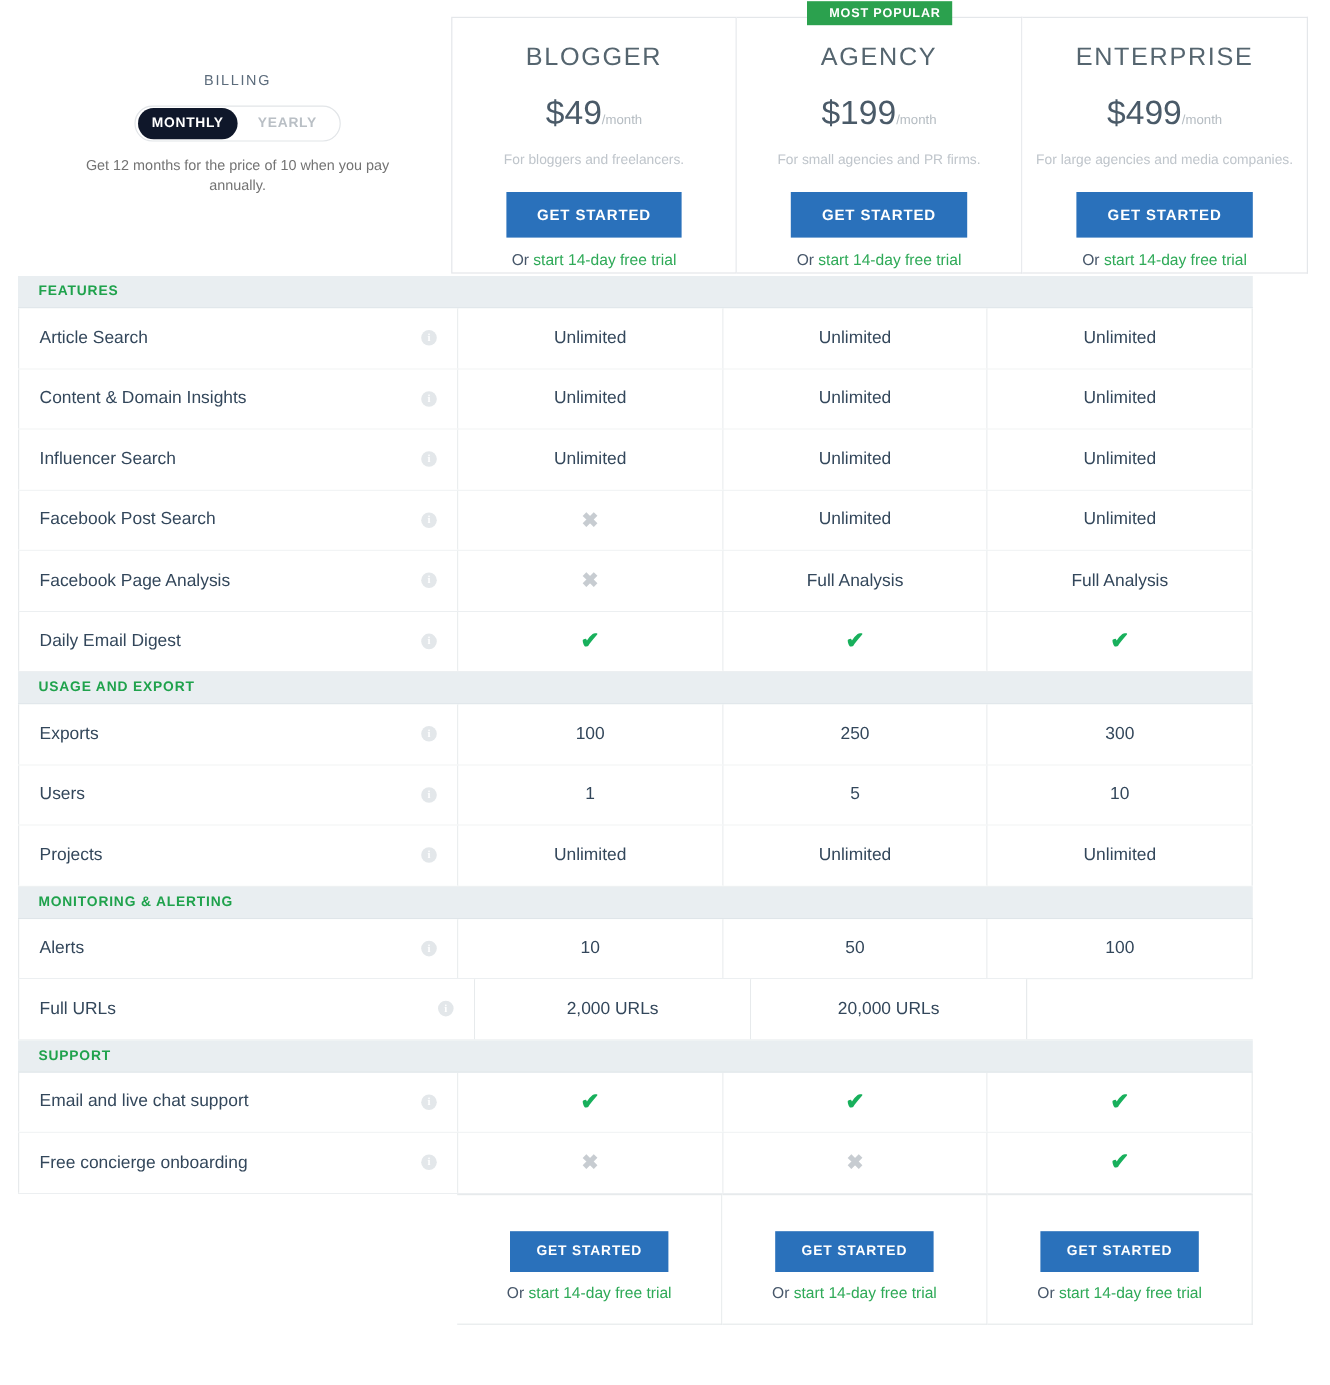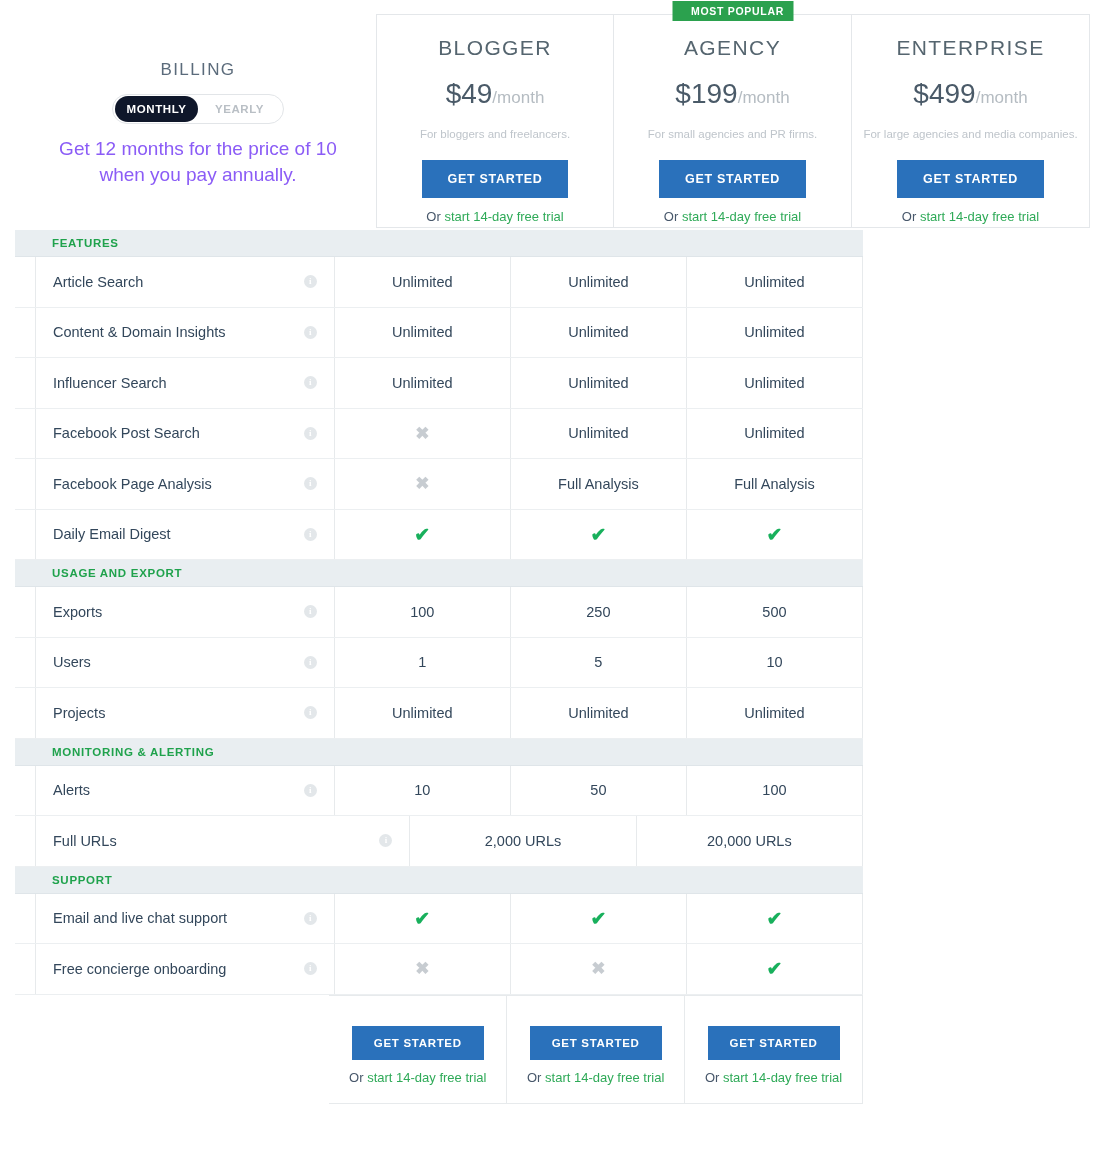"BILLING" .billing-title { font-size: 17px -> 12px }
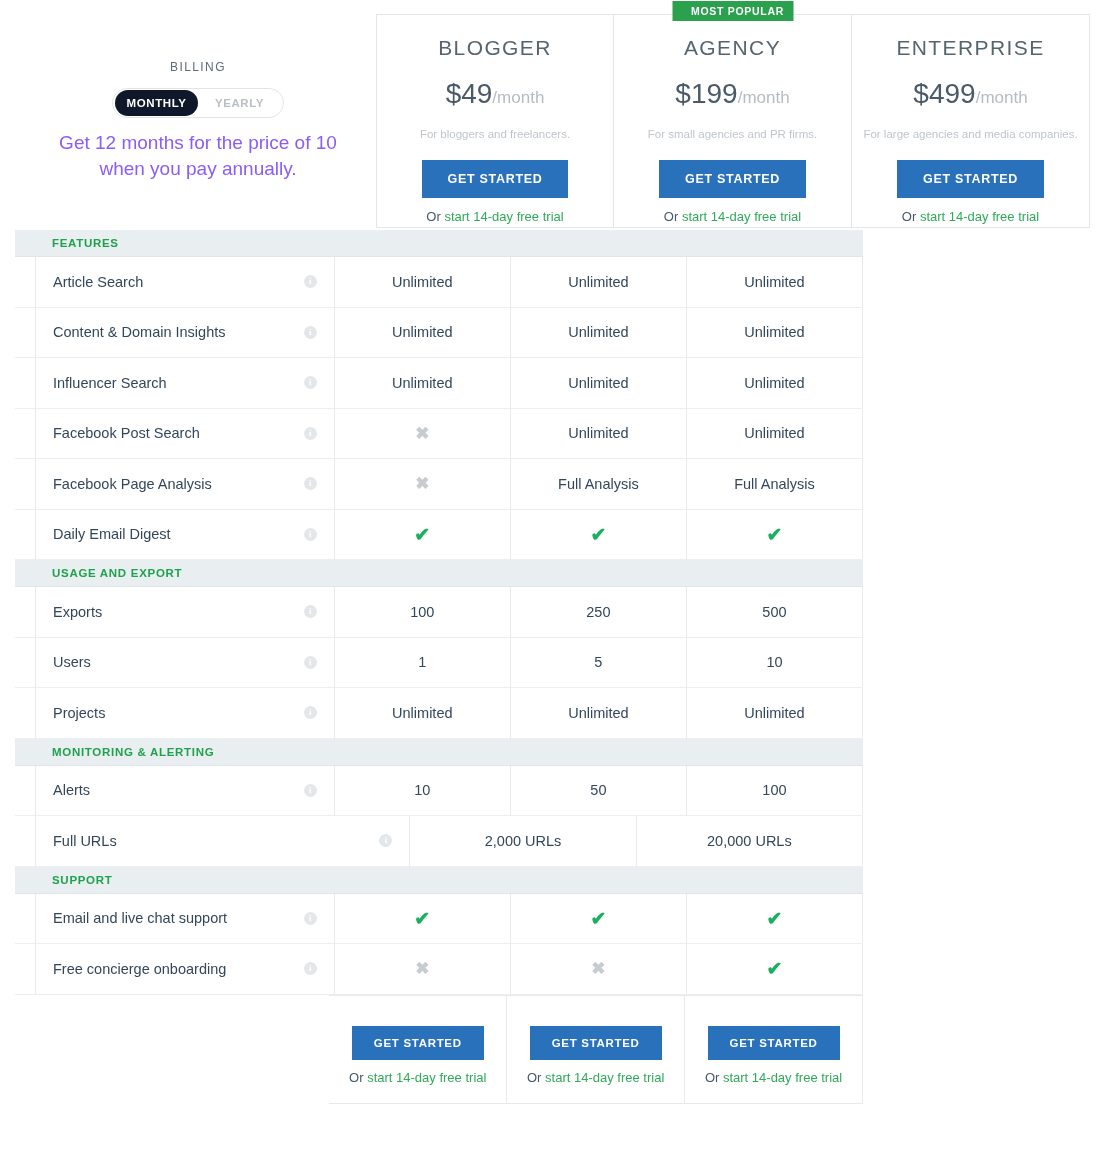"/month" .plan-price .per { font-size: 17px -> 11px }
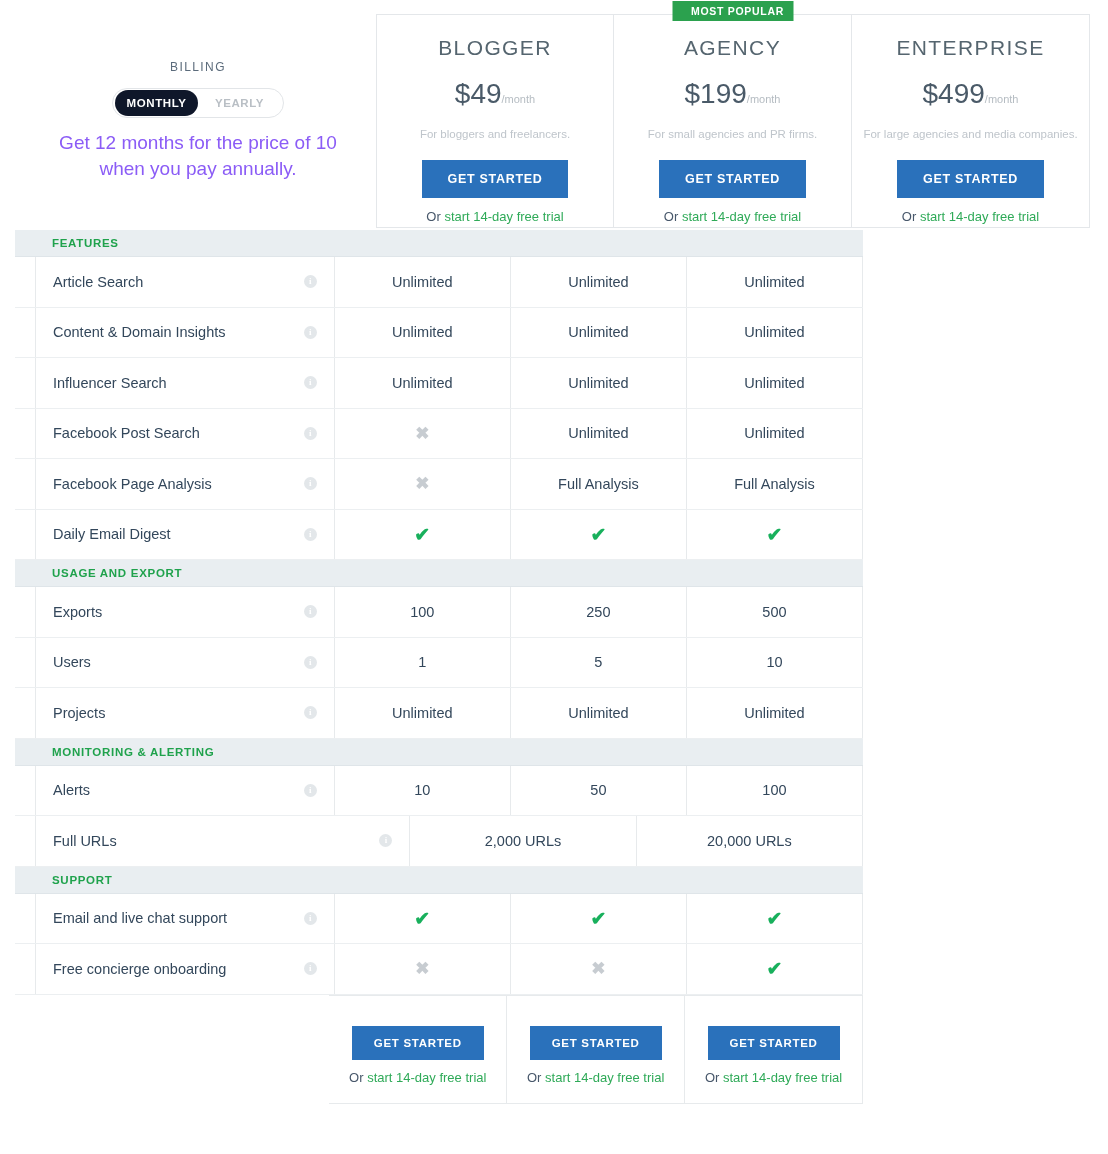"Get 12 months for the" .billing-note { color: #8b5cf6 -> #737373; font-size: 19px -> 12px }
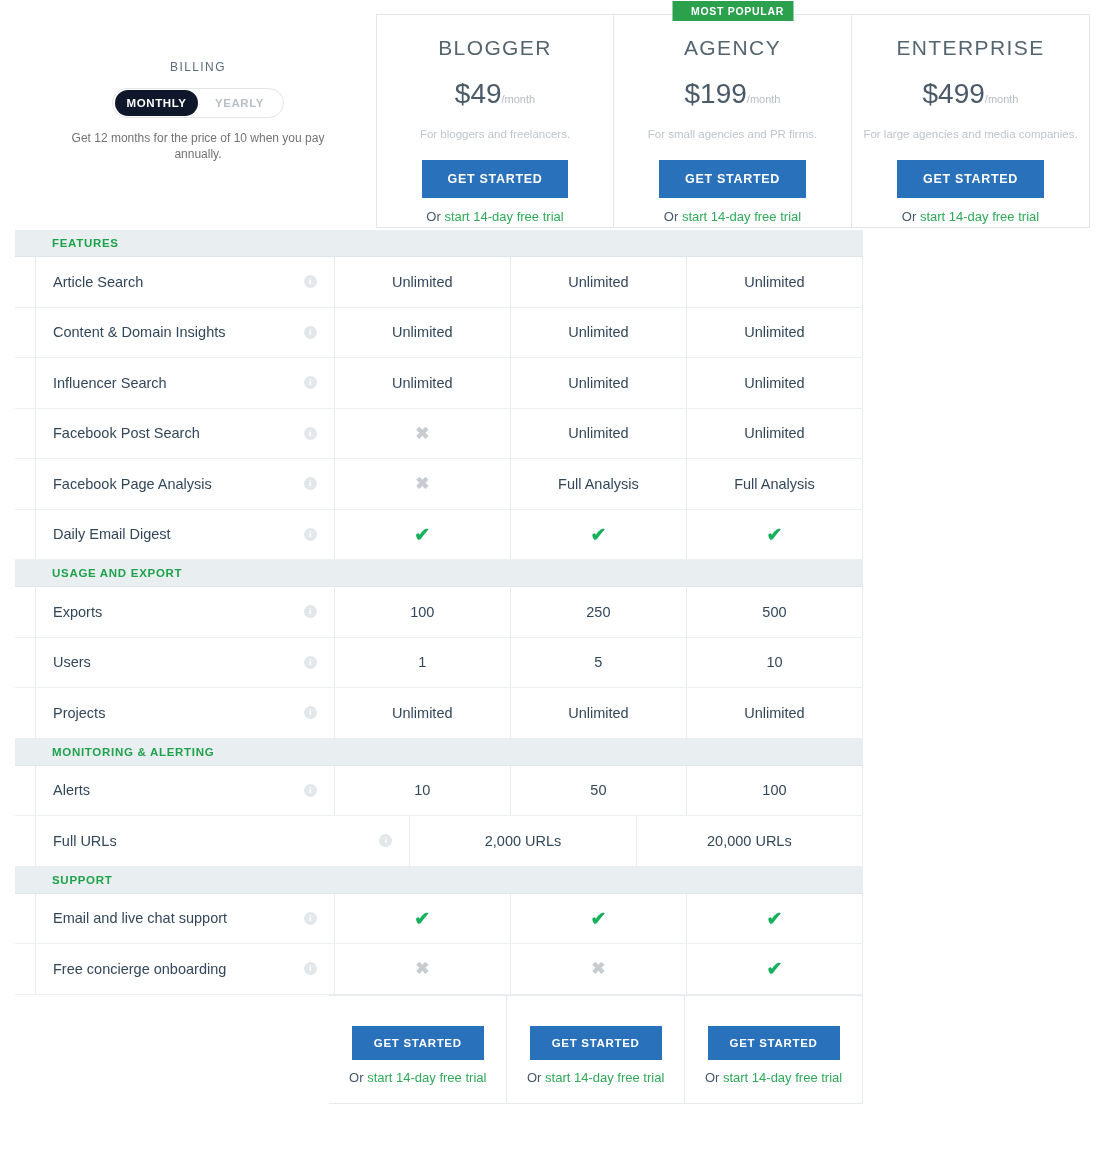"FEATURES" .row { padding-left: 20px -> none; width: 848px -> 1029px }
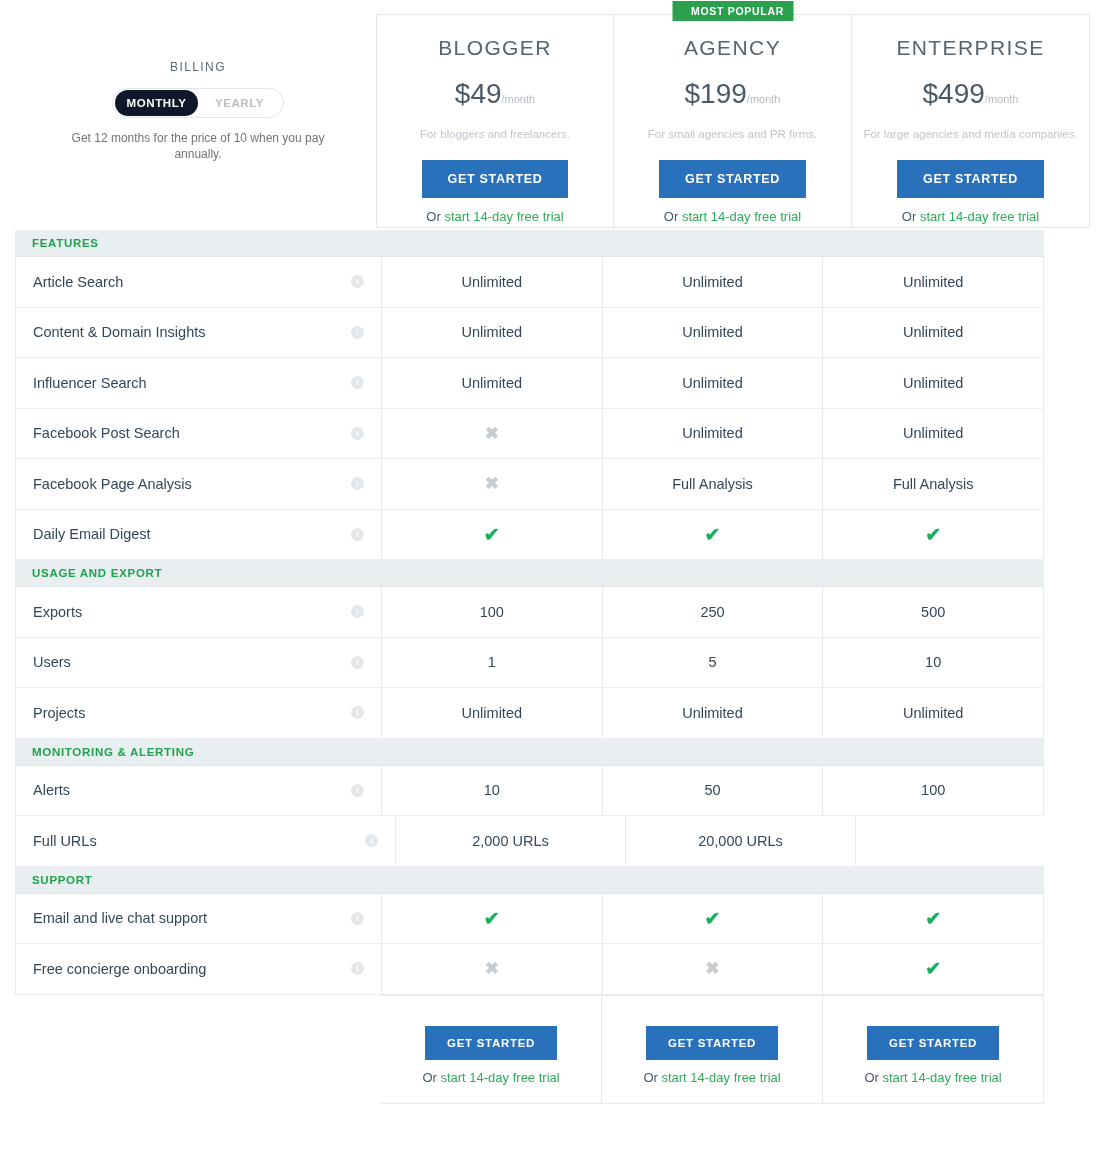"500" div.val-cell { text: 500 -> 300 }
